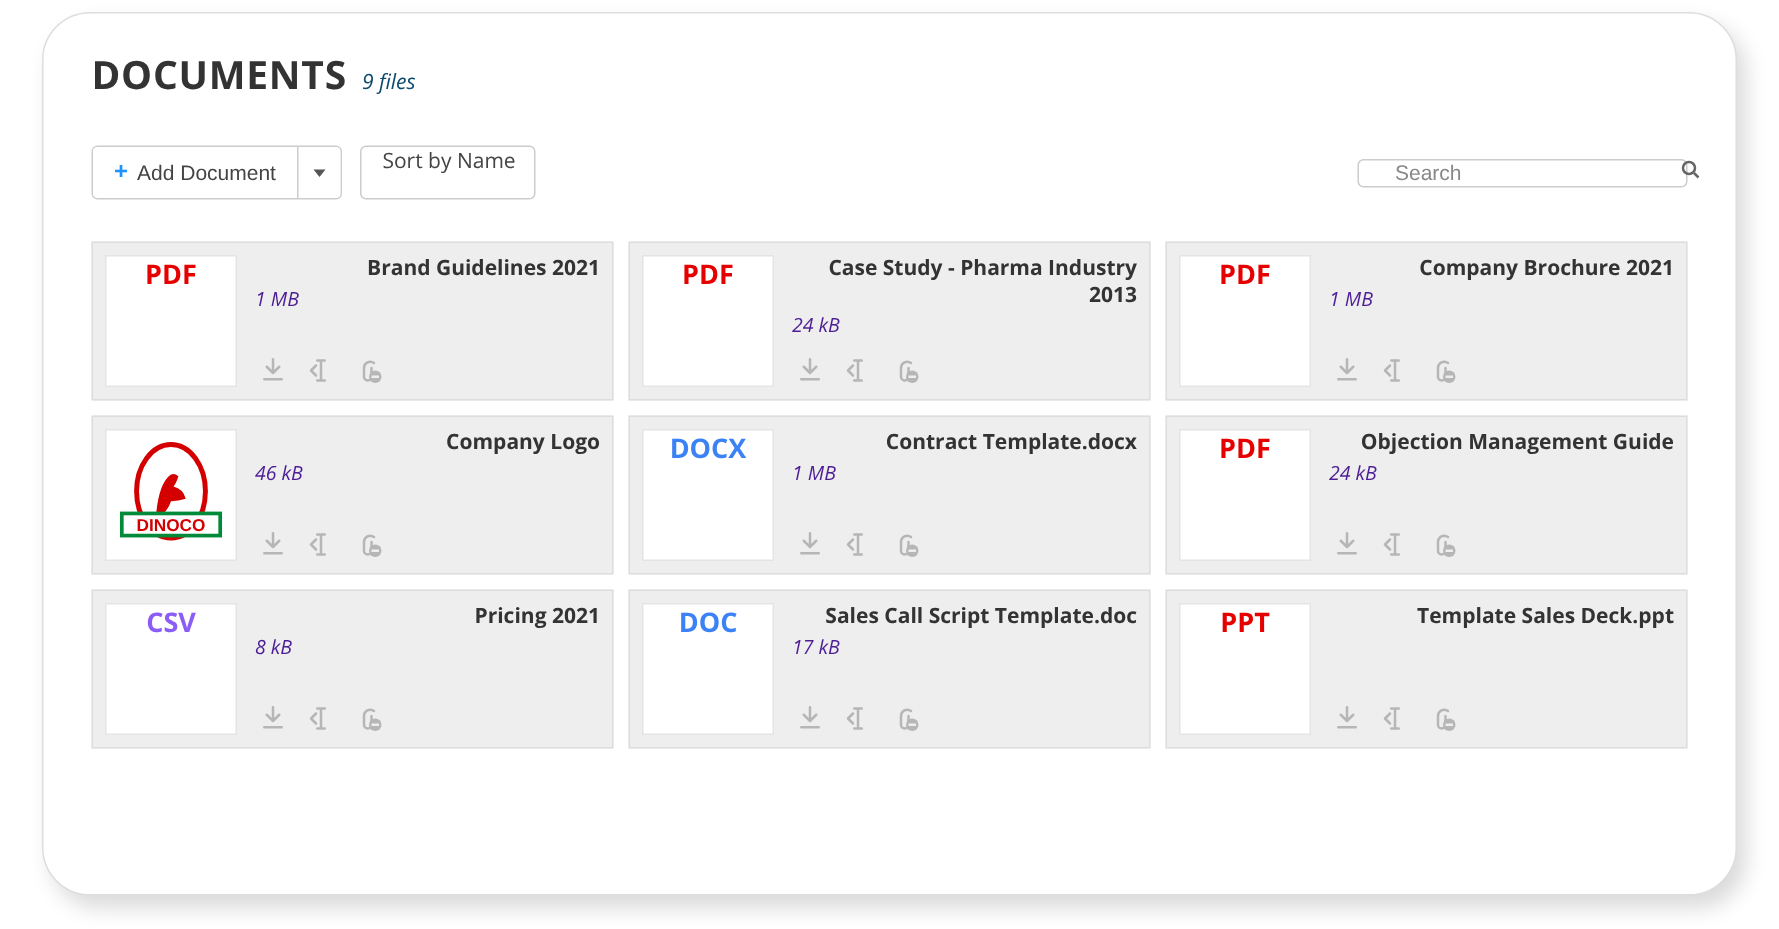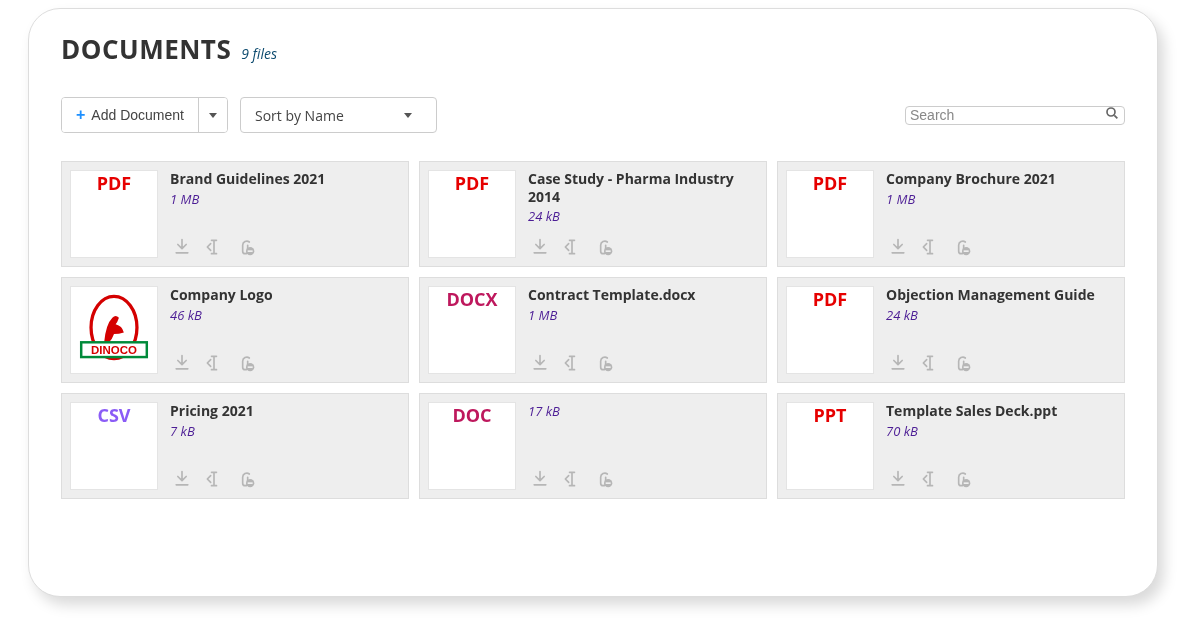"Sort by Name" .sort-group { flex-direction: none -> column; padding: 0 24px 0 14px -> 0 12px 0 14px }
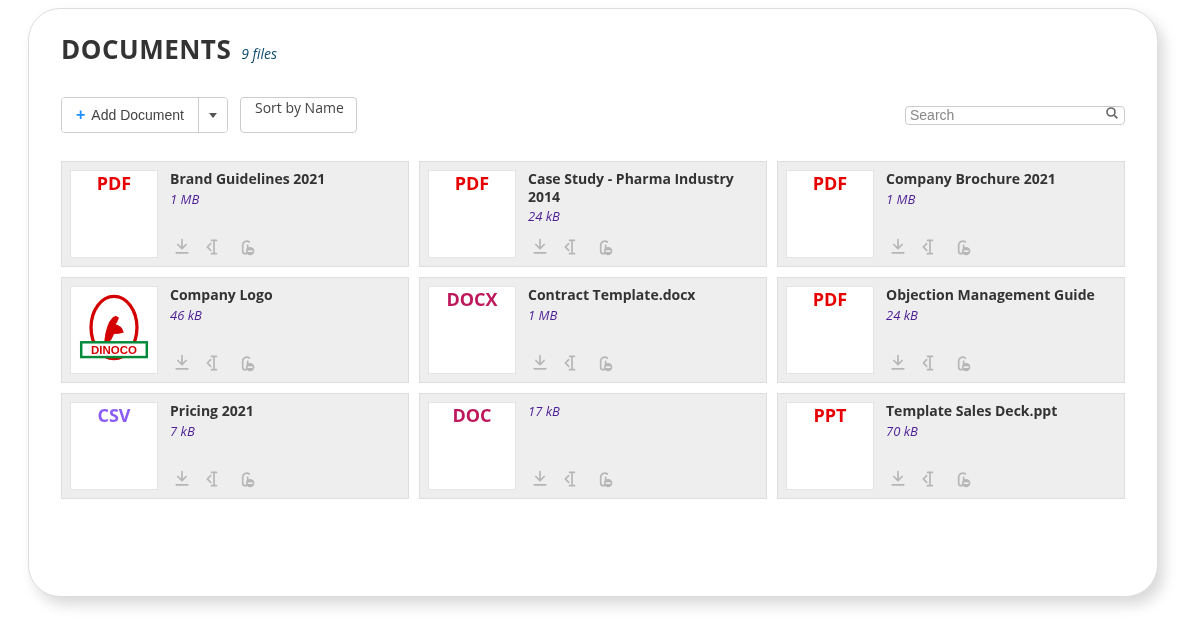"Search" .search-wrap { padding: 0 4px -> 0 24px }
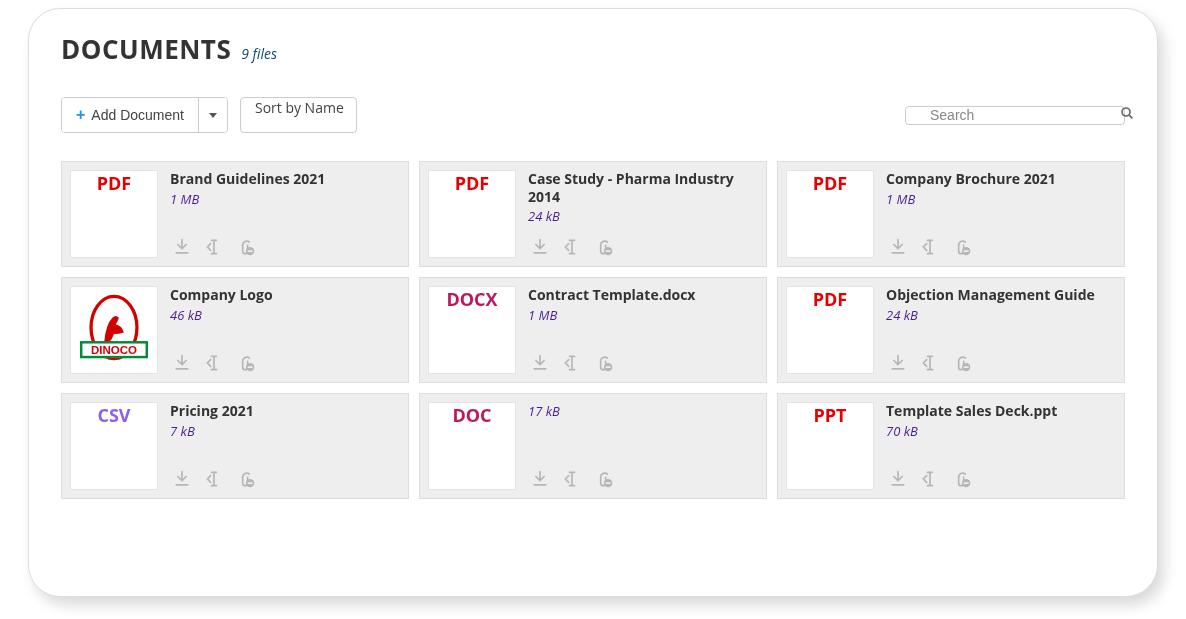"Brand Guidelines 2021" .card-title { text-align: none -> right }
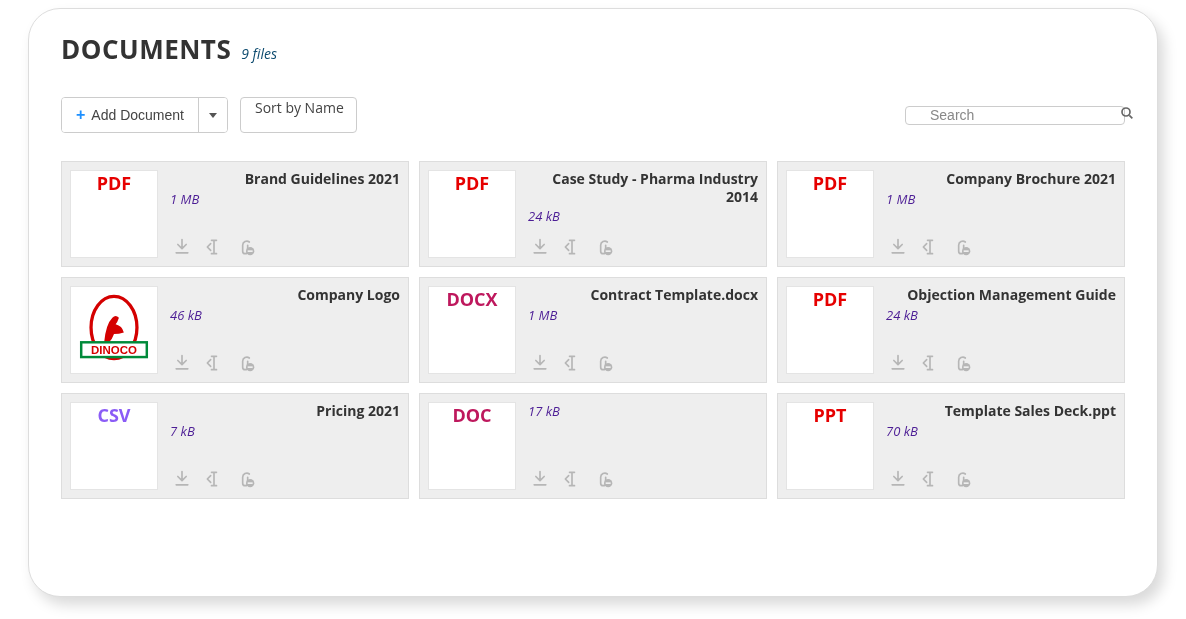"Case Study - Pharma Industry" div.card-title { text: 2014 -> 2013 }
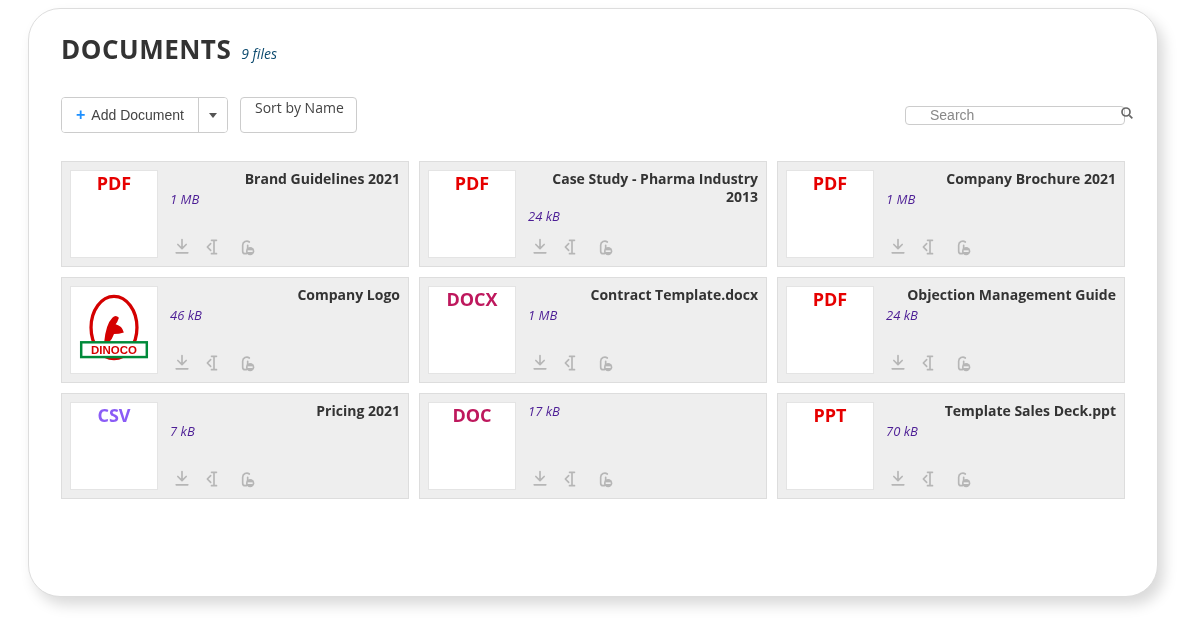"DOCX" .thumb.docx, .thumb.doc { color: #be185d -> #3b82f6 }
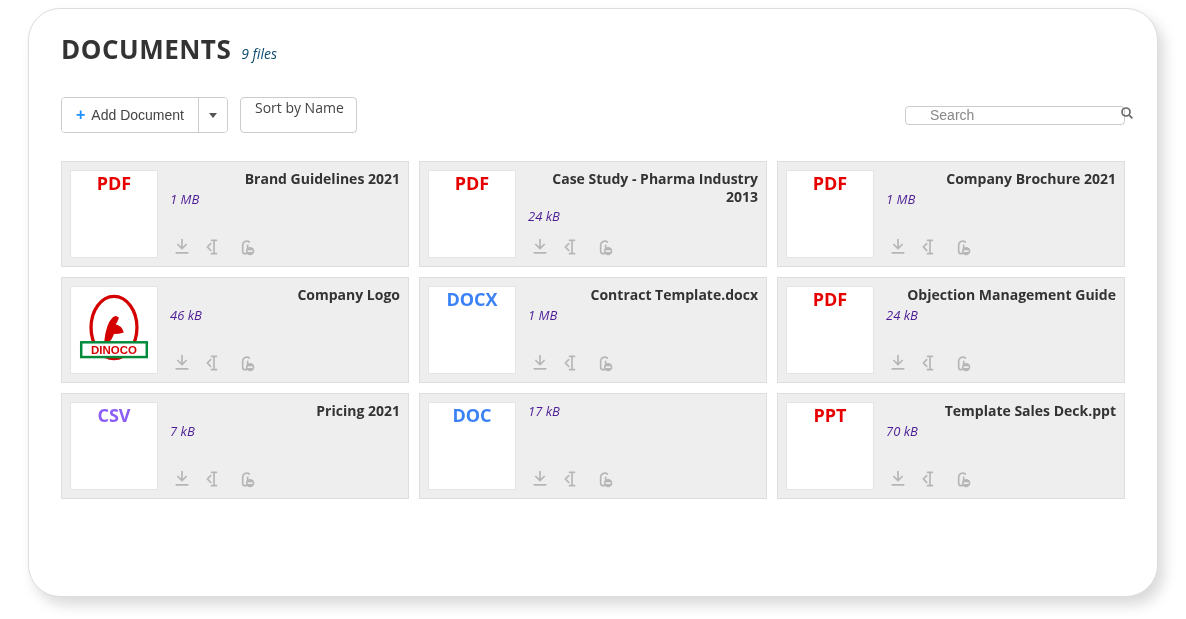"Sales Call Script Template.doc" div.card-title { html: none -> <div>Sales Call Script Template.doc</div> }
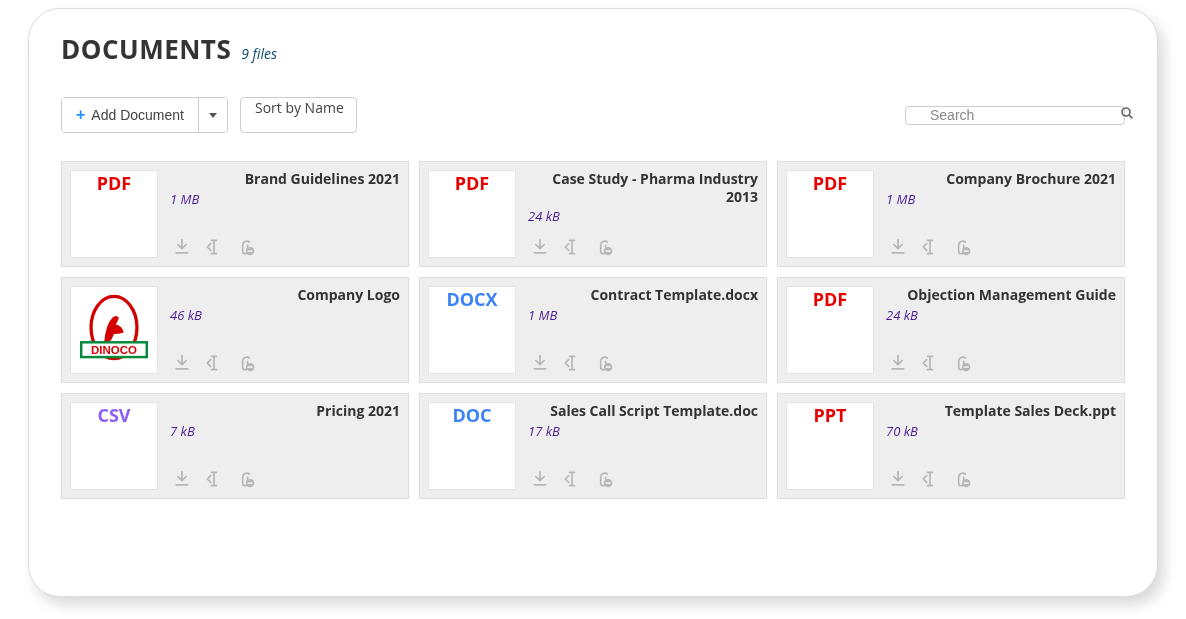"7 kB" div.card-size { text: 7 -> 8 }
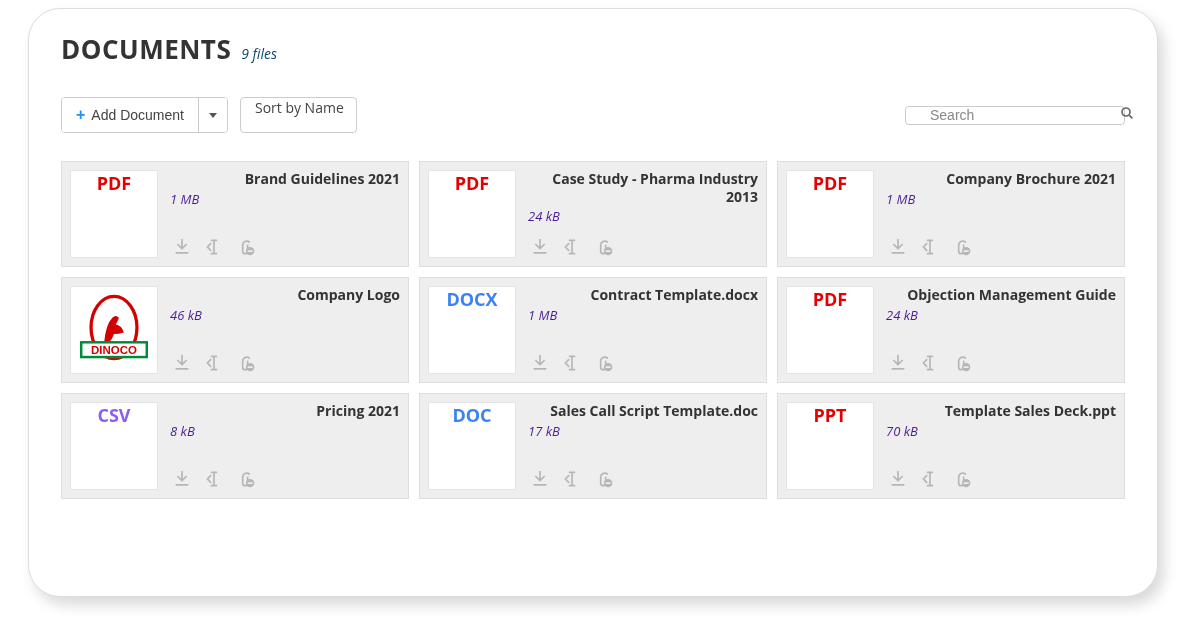"70 kB" div.card-size { html: <div>70 kB</div> -> none }
